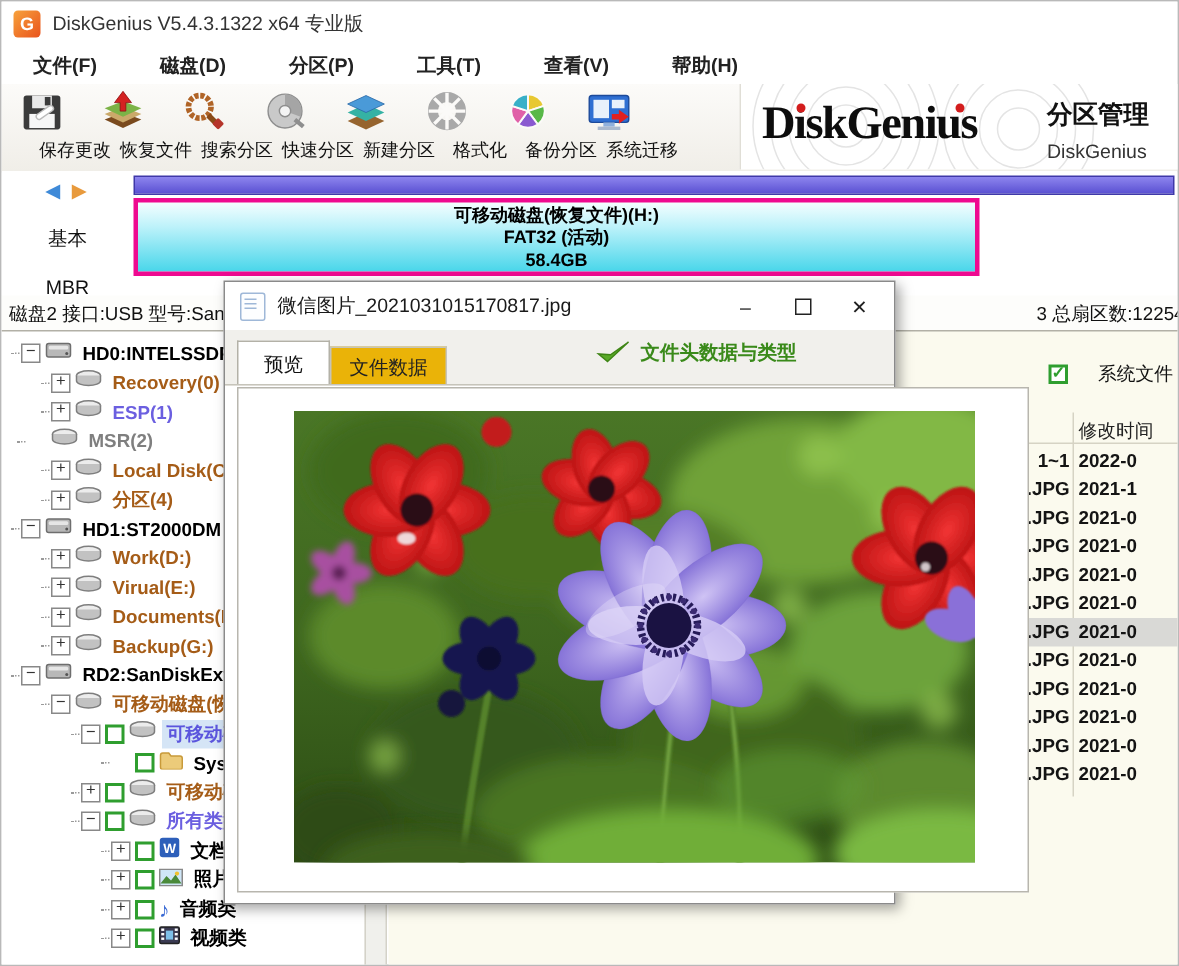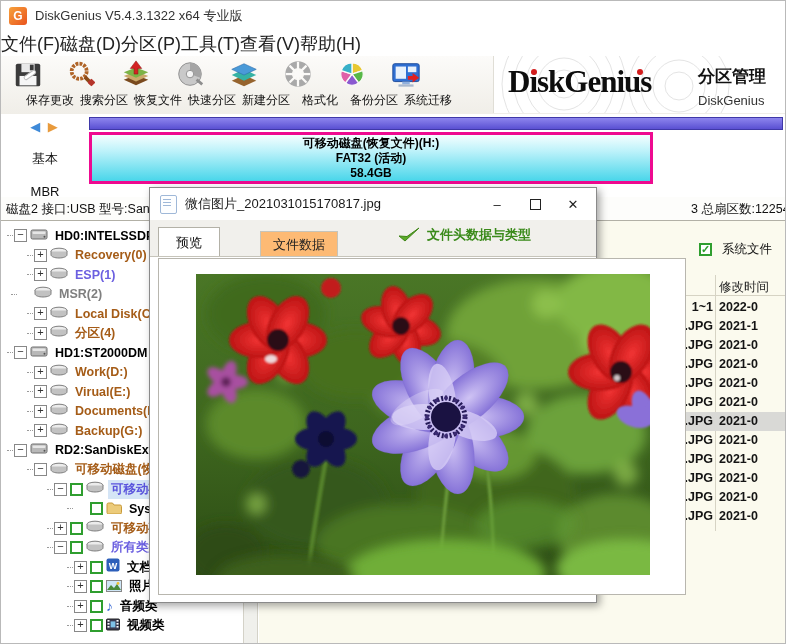"文件(F)" .menu-item { font-size: 18px -> 13px; font-weight: none -> bold; padding: 3px 0 -> 3px 21px }
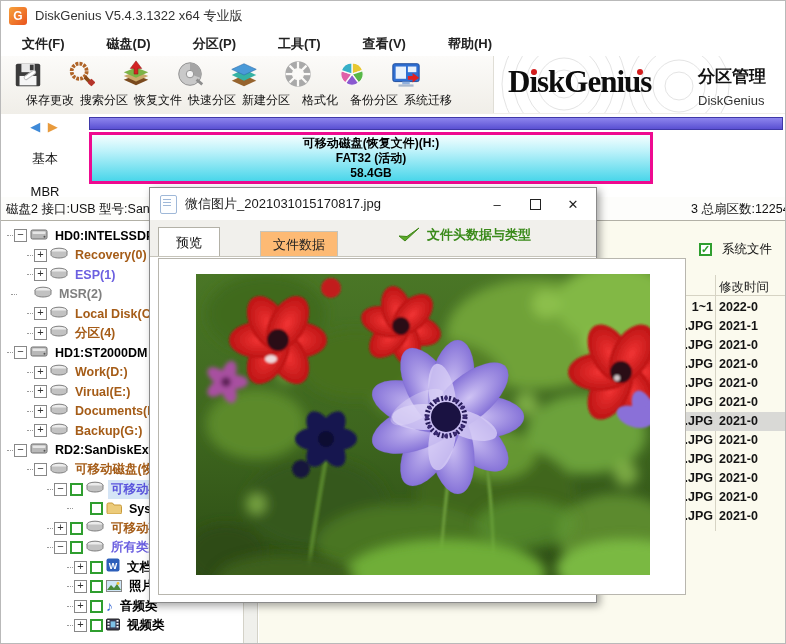"搜索分区" div.tbtn { order: before "恢复文件" -> after "恢复文件" }
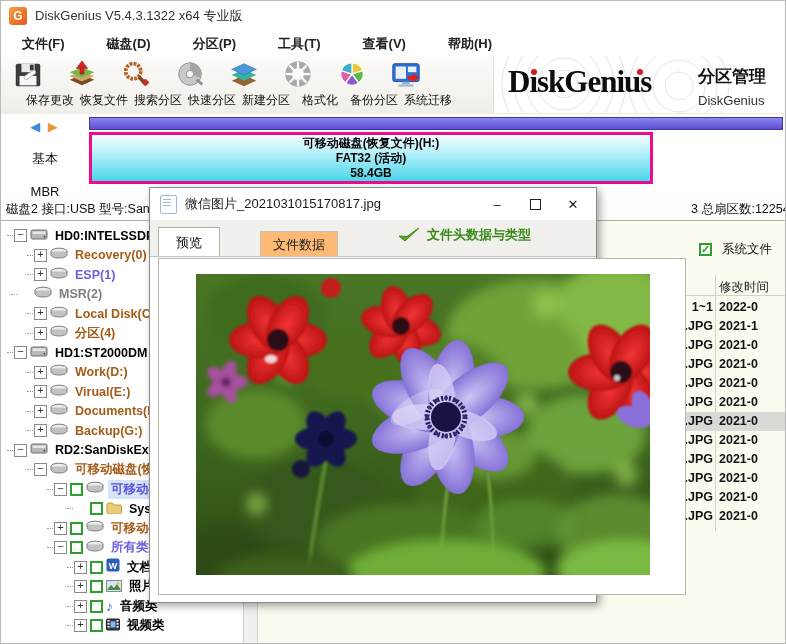"文件数据" .tab.inactive { background: #fdba74 -> #eab308; margin-left: 40px -> none }
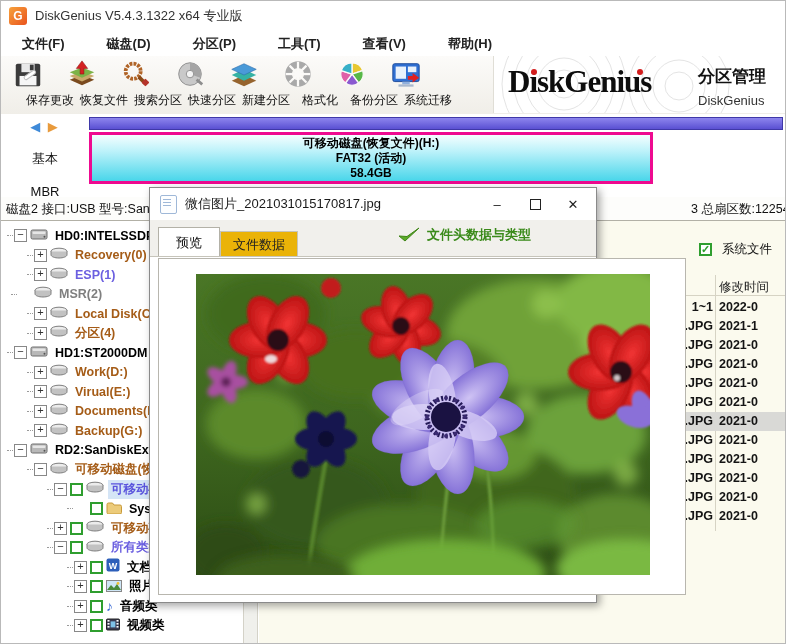"系统文件" .filter-lab { margin-left: 10px -> 20px }
